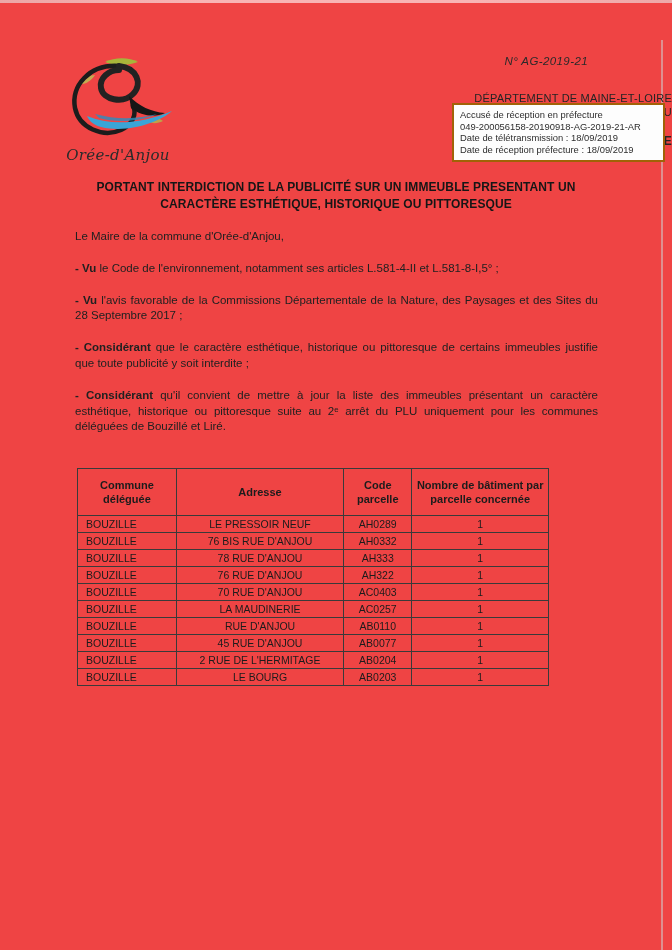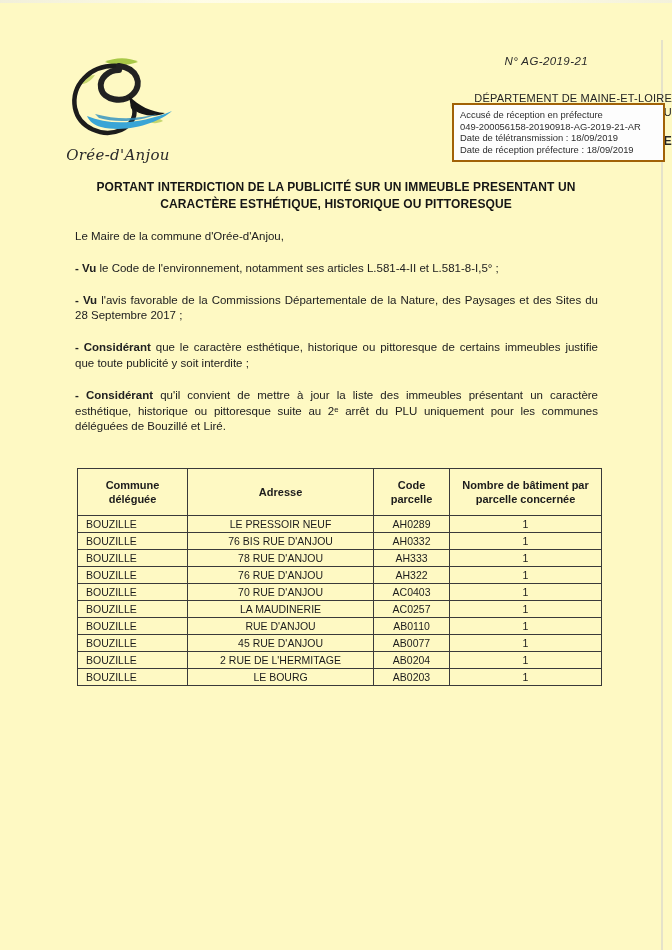"N° AG-2019-21" .page { background: #fef9c3 -> #ef4444 }
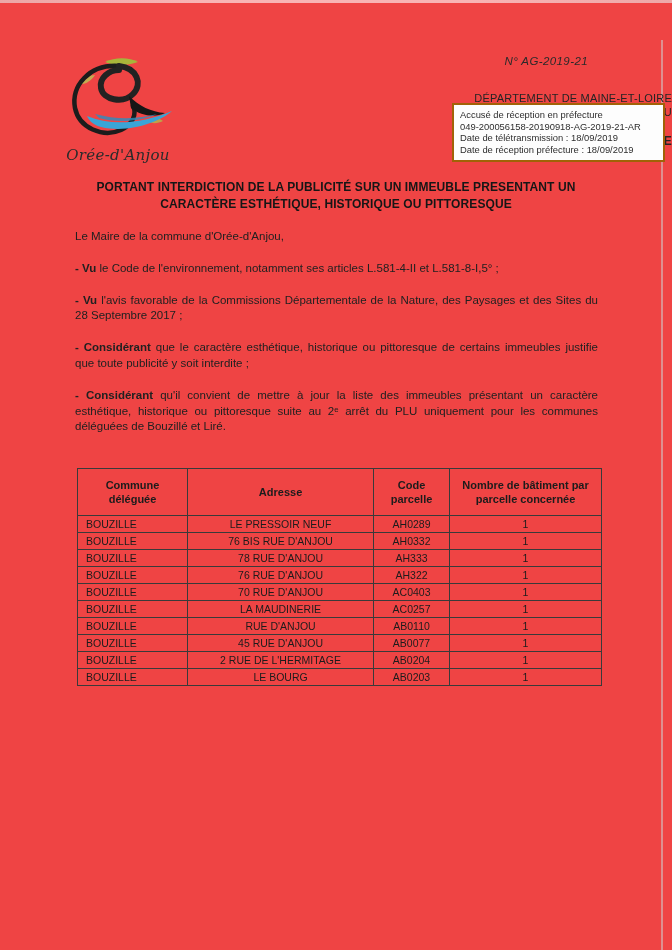"Commune déléguée" table.parcels { width: 525px -> 472px }
